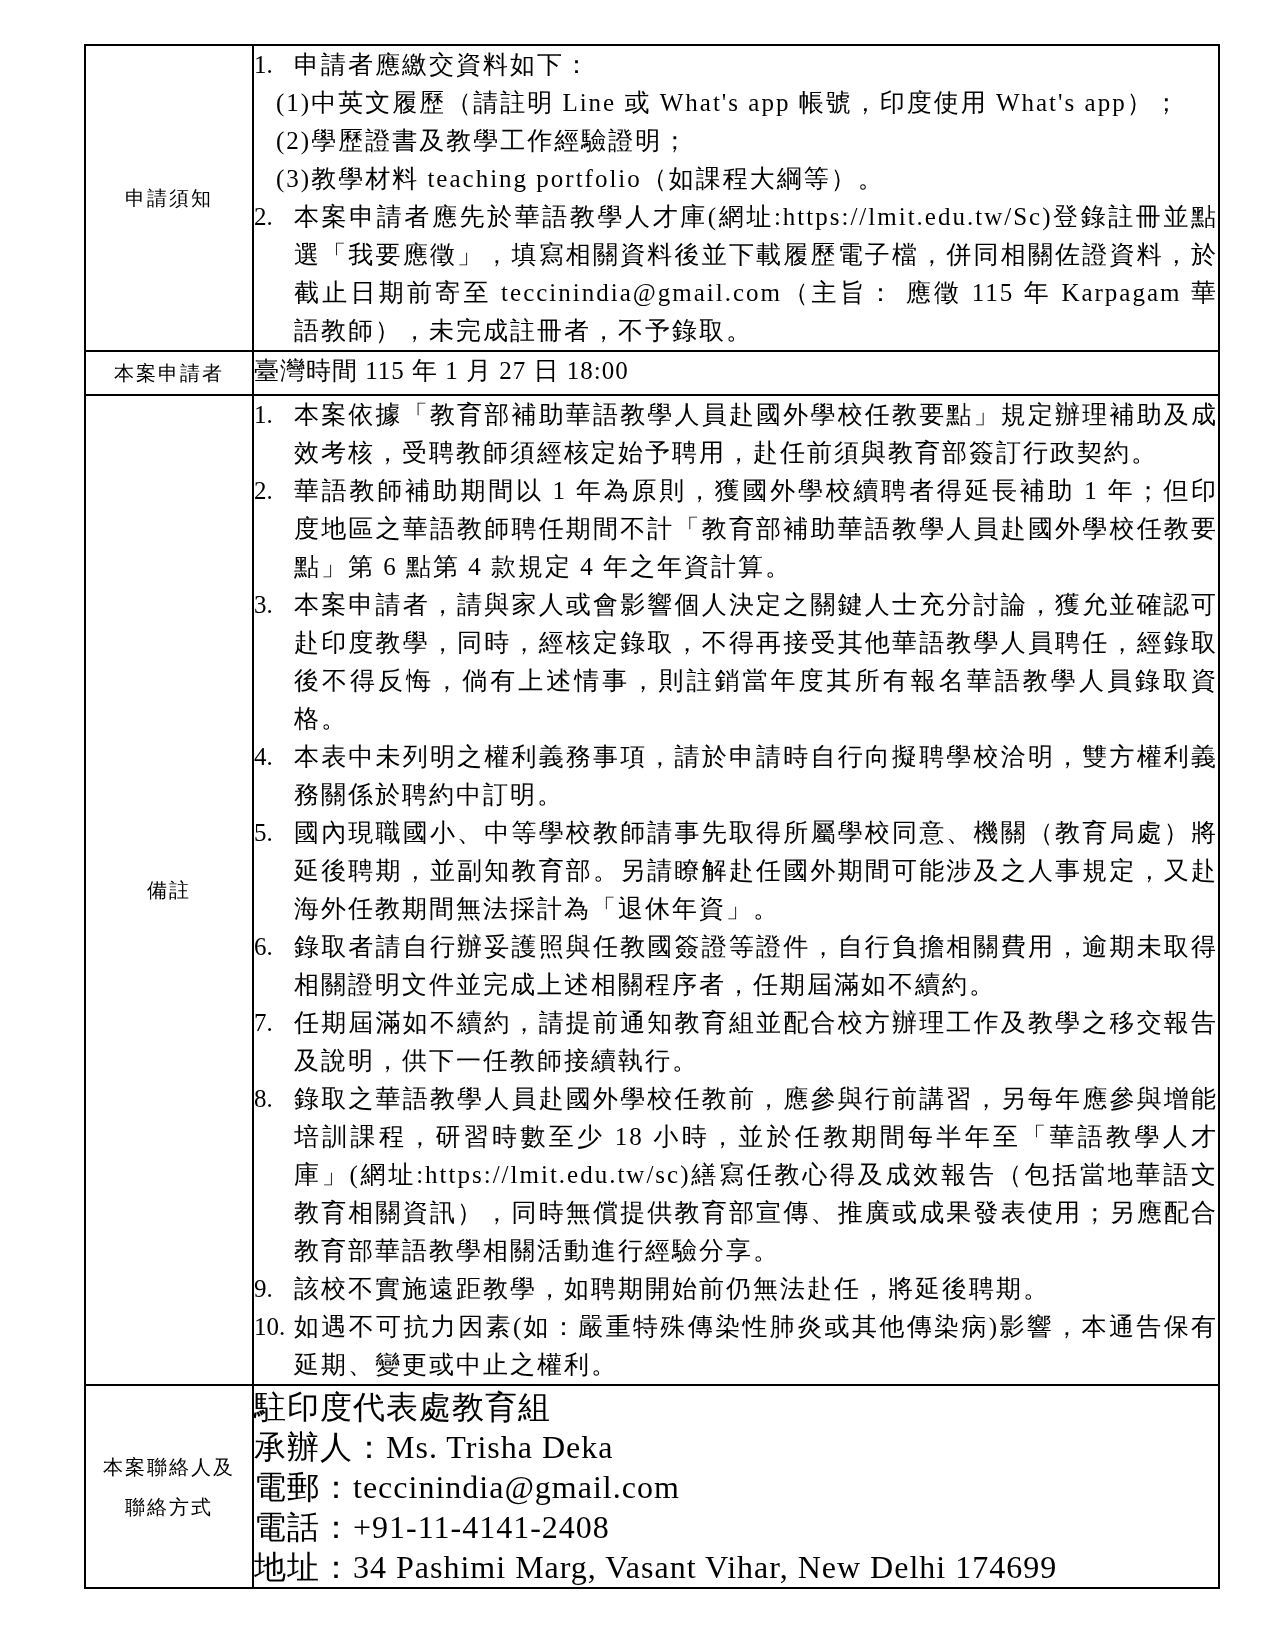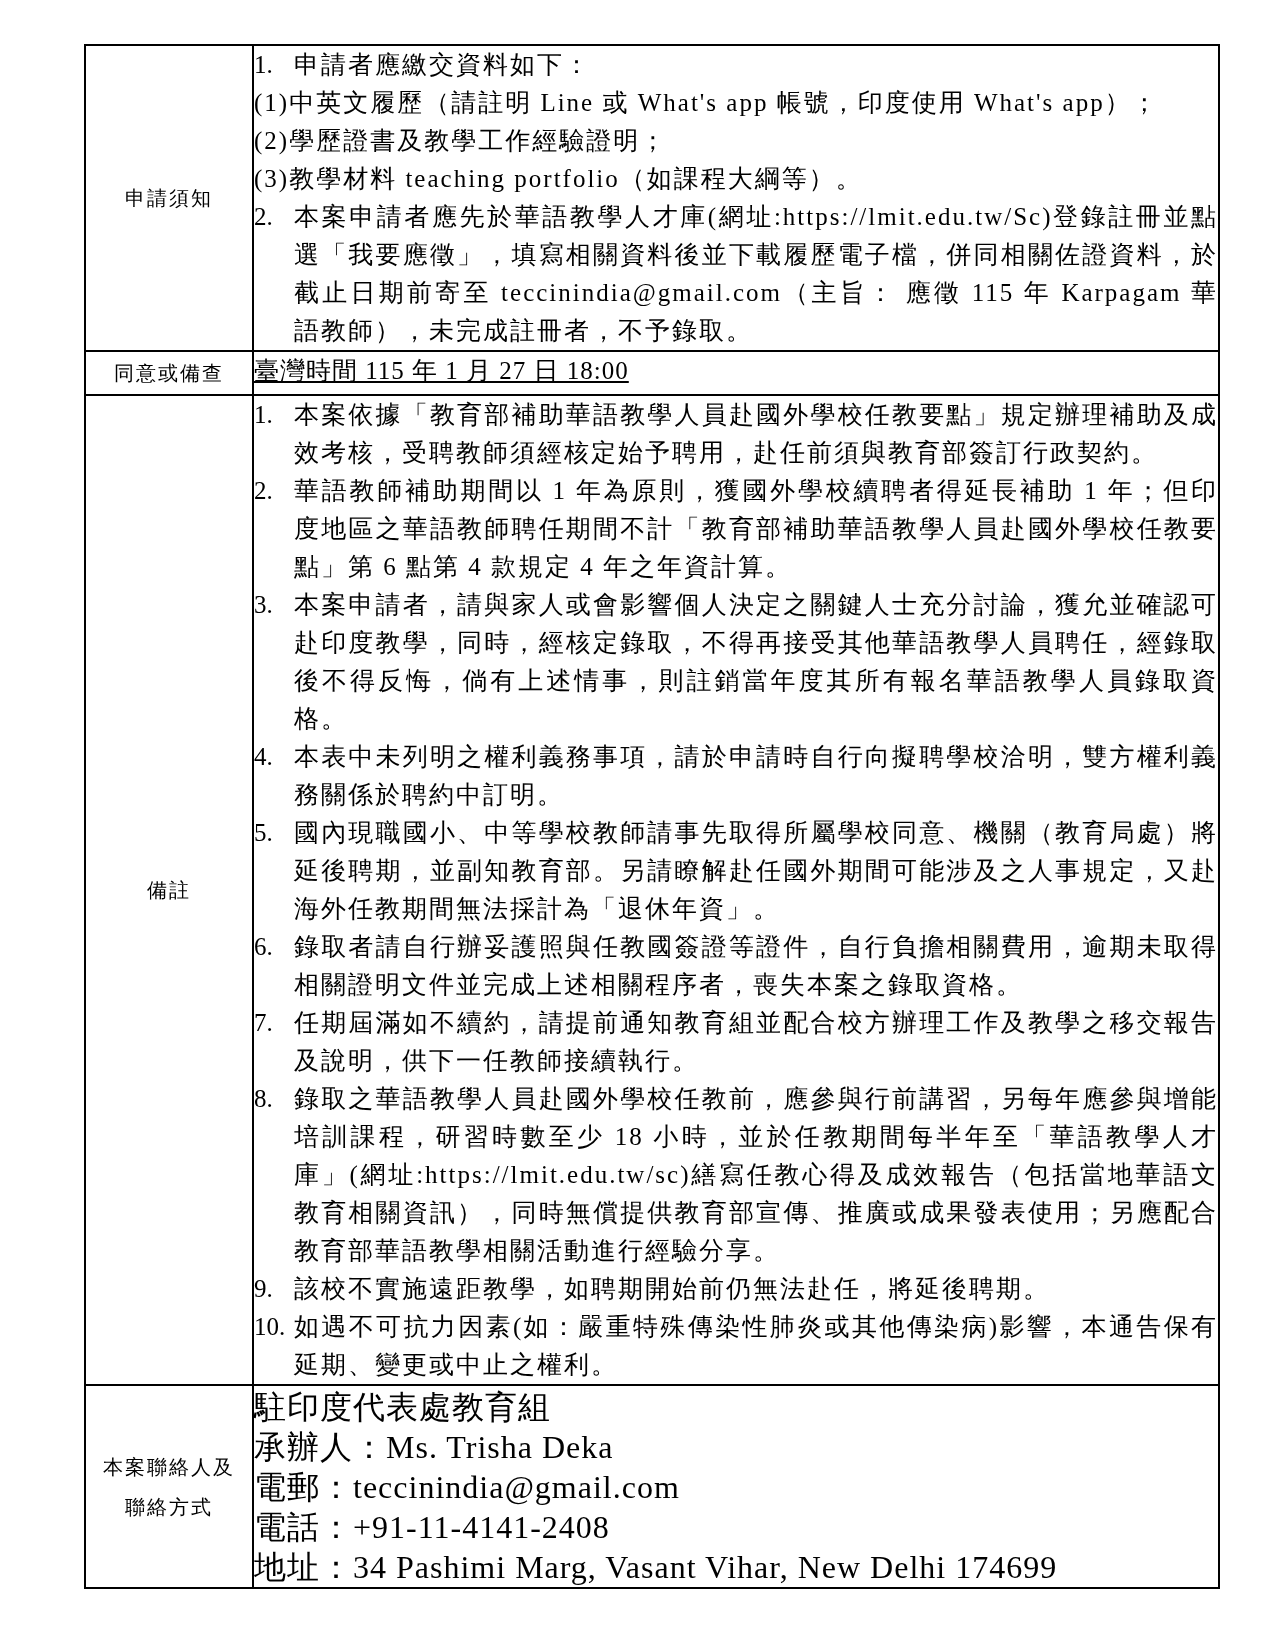"(1)中英文履歷（請註明 Line 或 What's app" .line-item.sub { padding-left: 0 -> 22px }
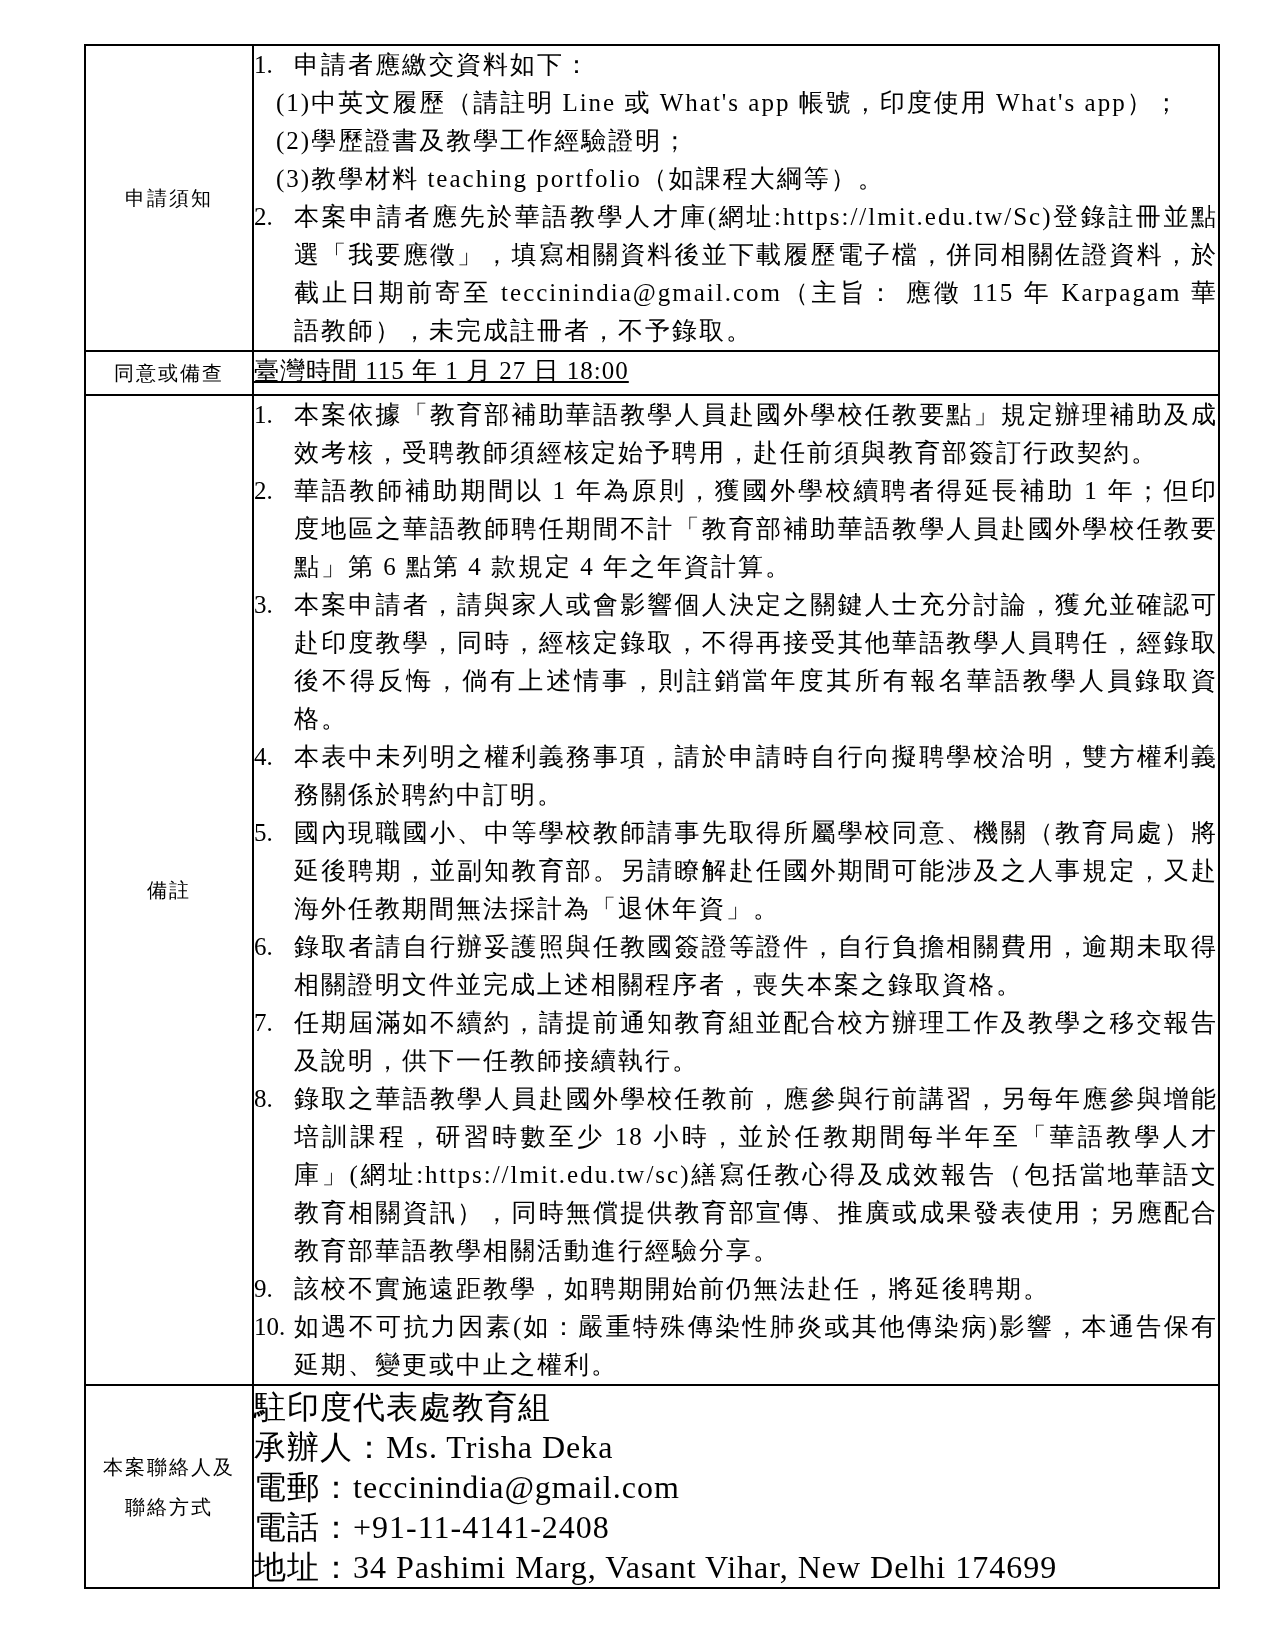"同意或備查" span.label-text { text: 同意或備查 -> 本案申請者 }
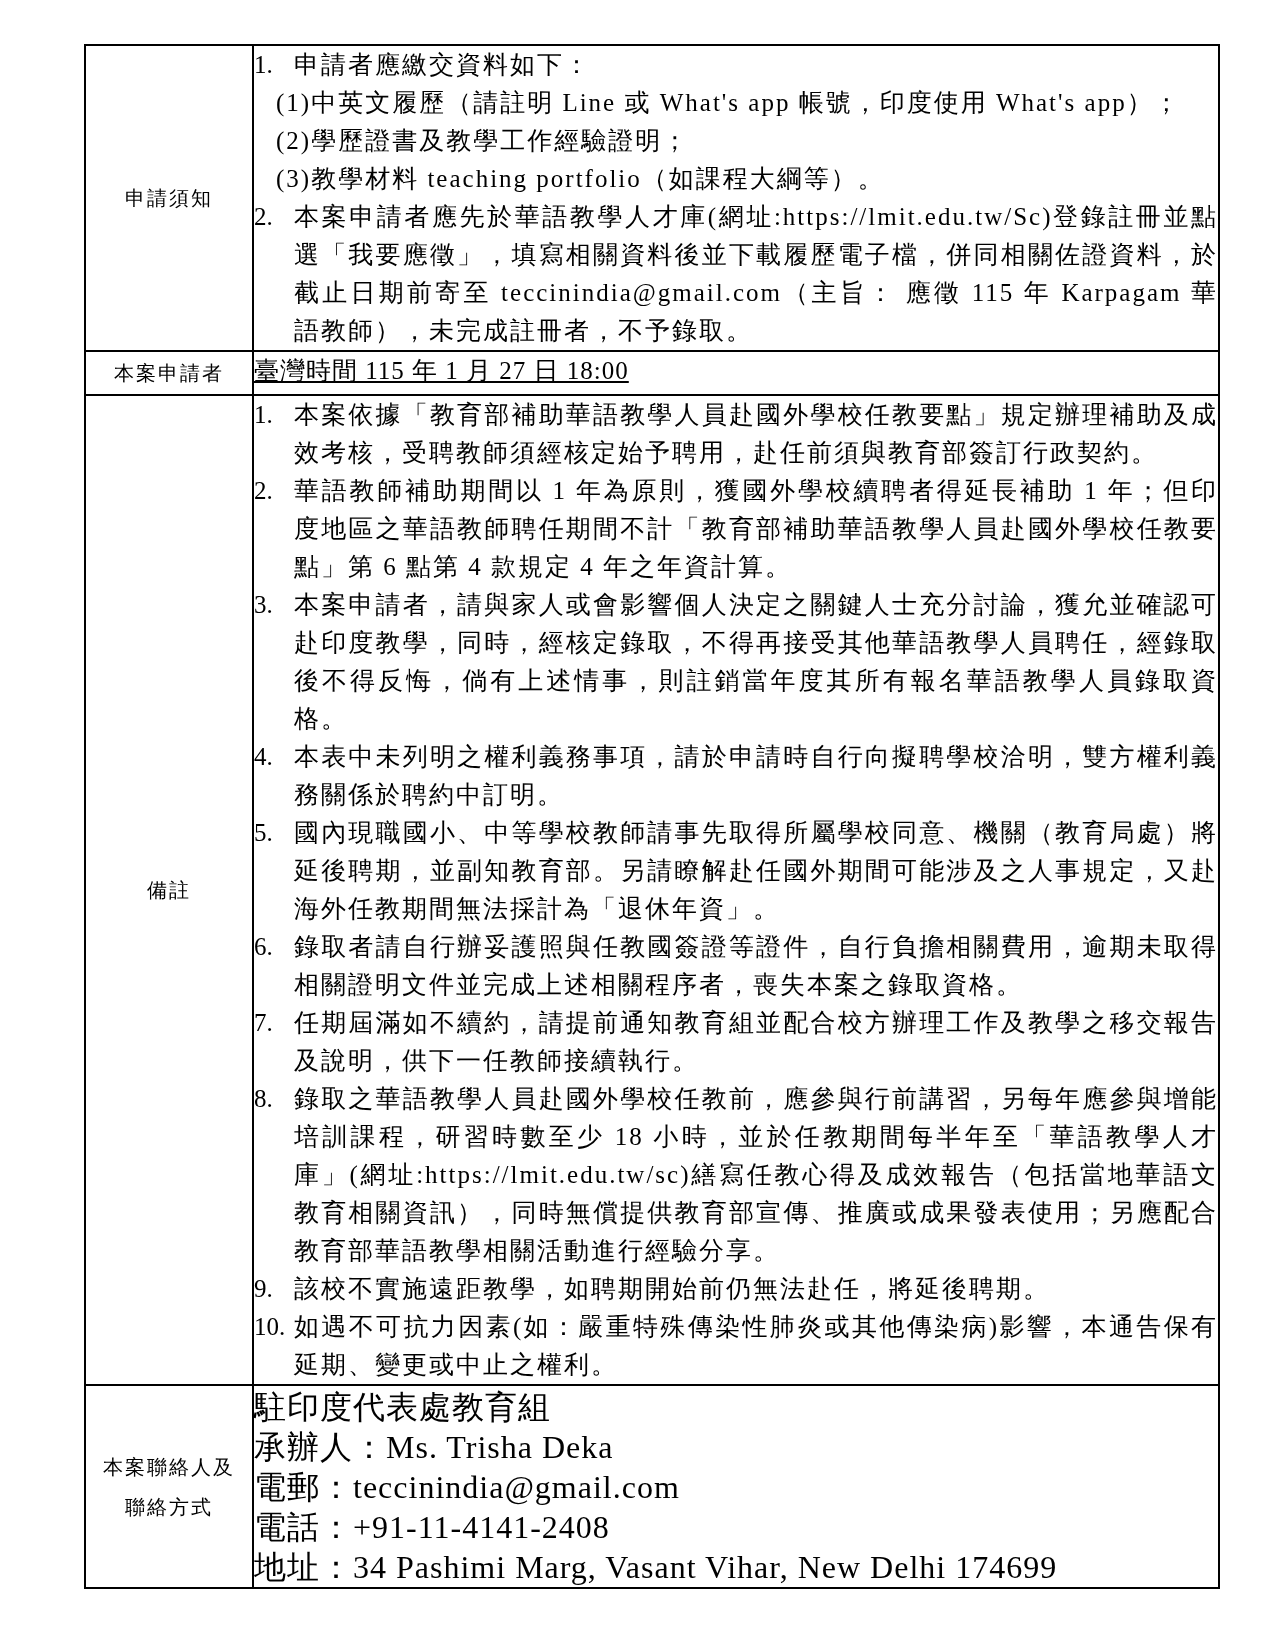"臺灣時間 115 年 1 月" .deadline-text { text-decoration: underline -> none }
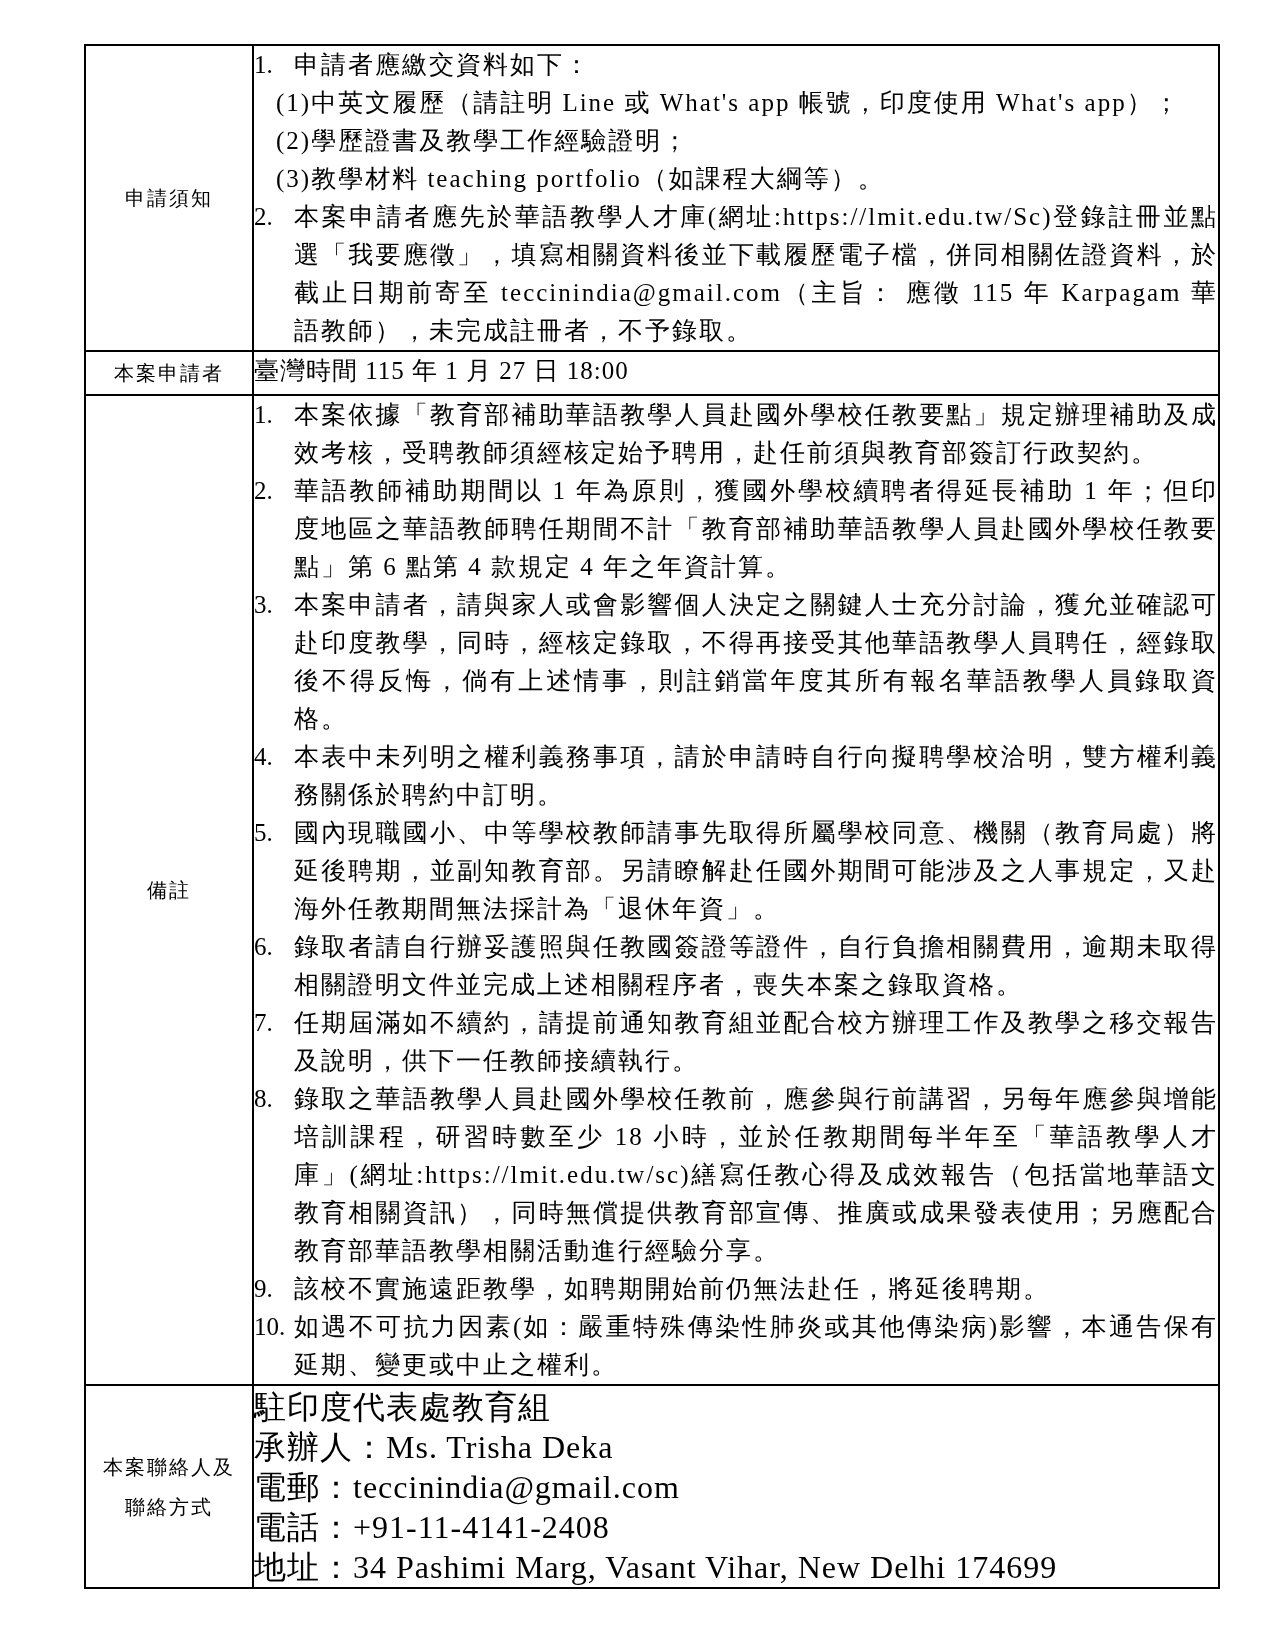"錄取者請自行辦妥護照與任教國簽證等證件，自行負擔相關費用，逾期未取得相關證明文件" span.txt { text: 喪失本案之錄取資格 -> 任期屆滿如不續約 }
